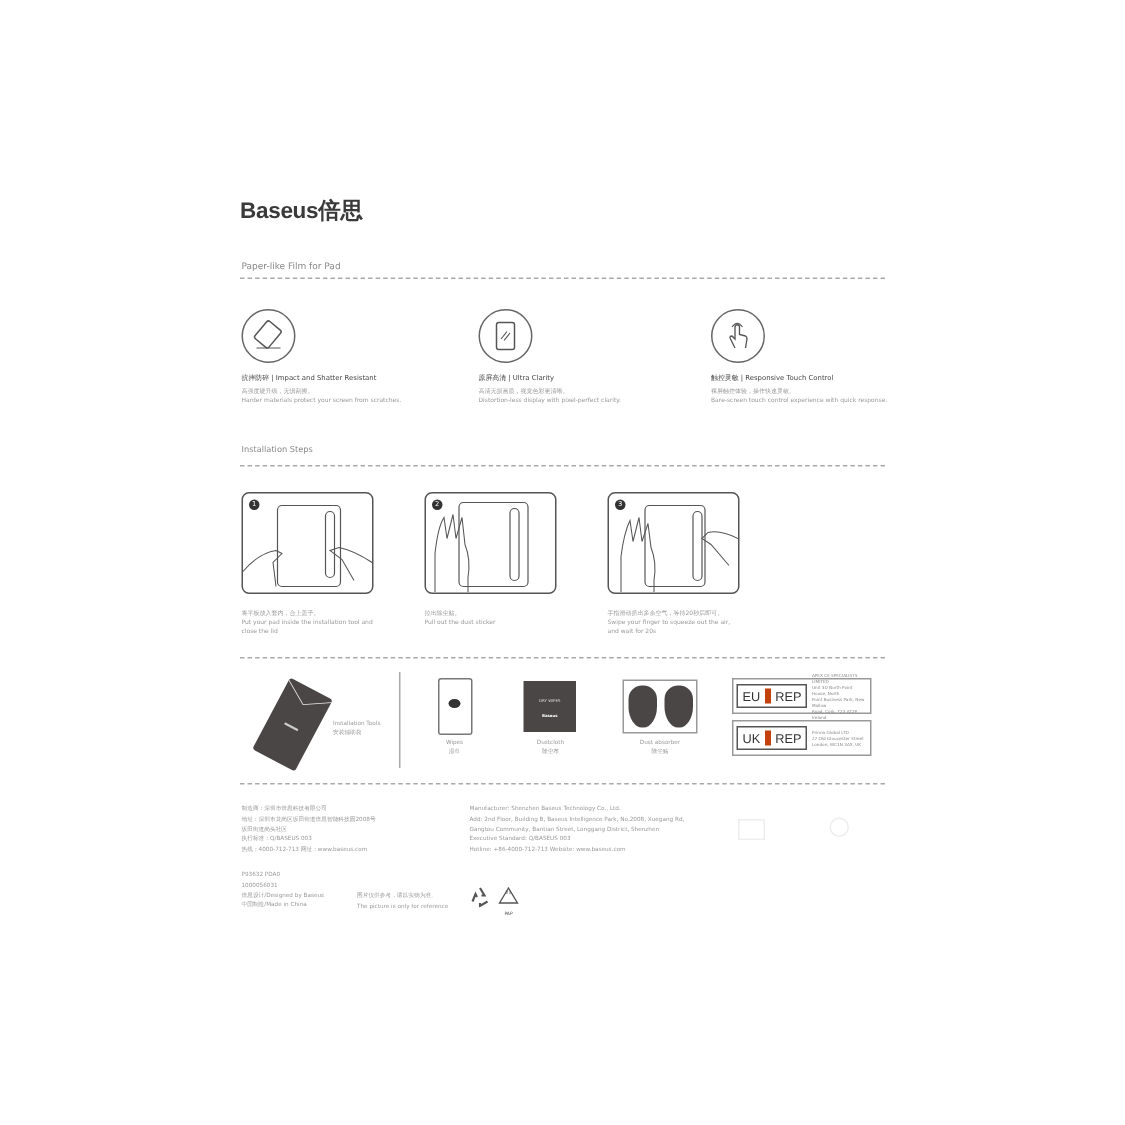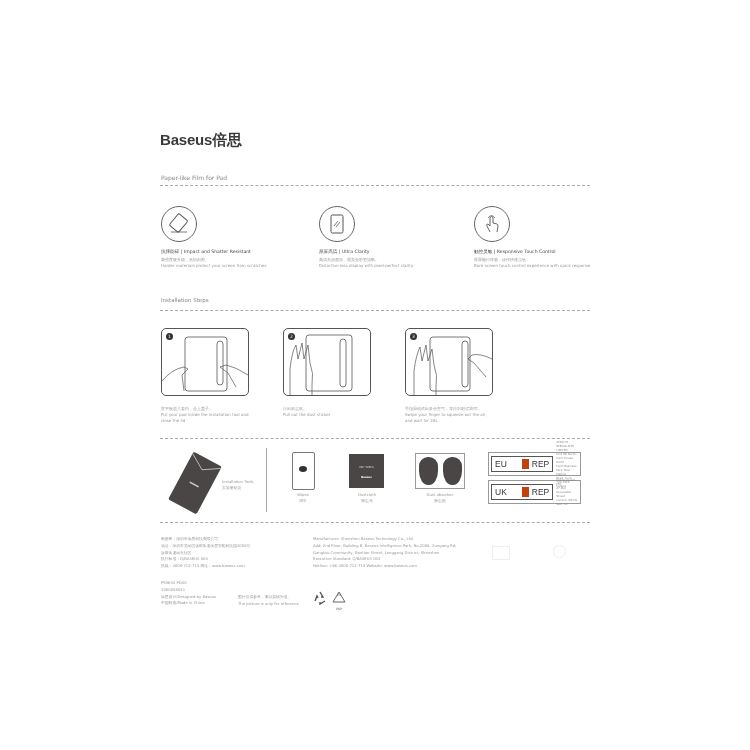"EU" .rep-box { gap: 12px -> none }
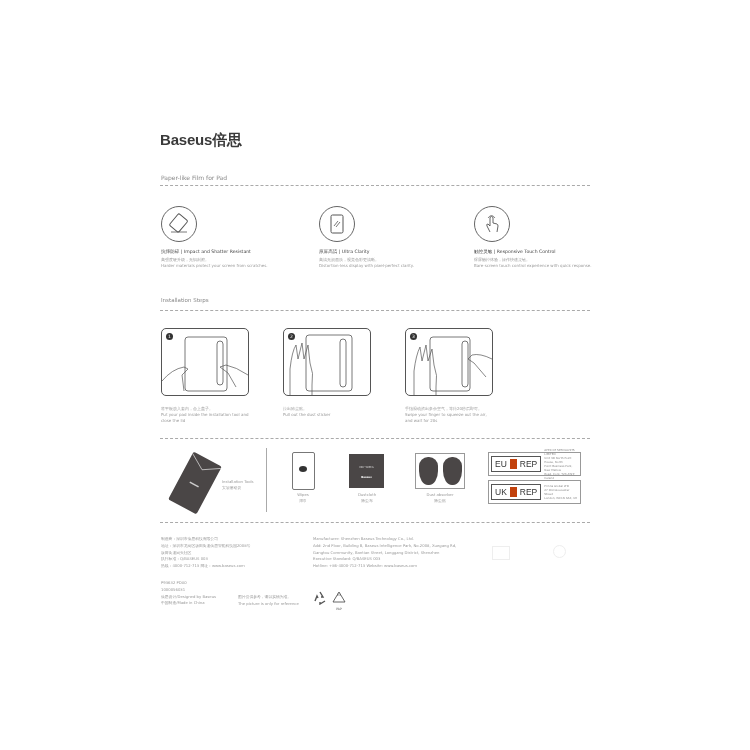"REP" .rep-box span + span { border-left: 7px solid #c2410c -> 4px solid #c2410c }
